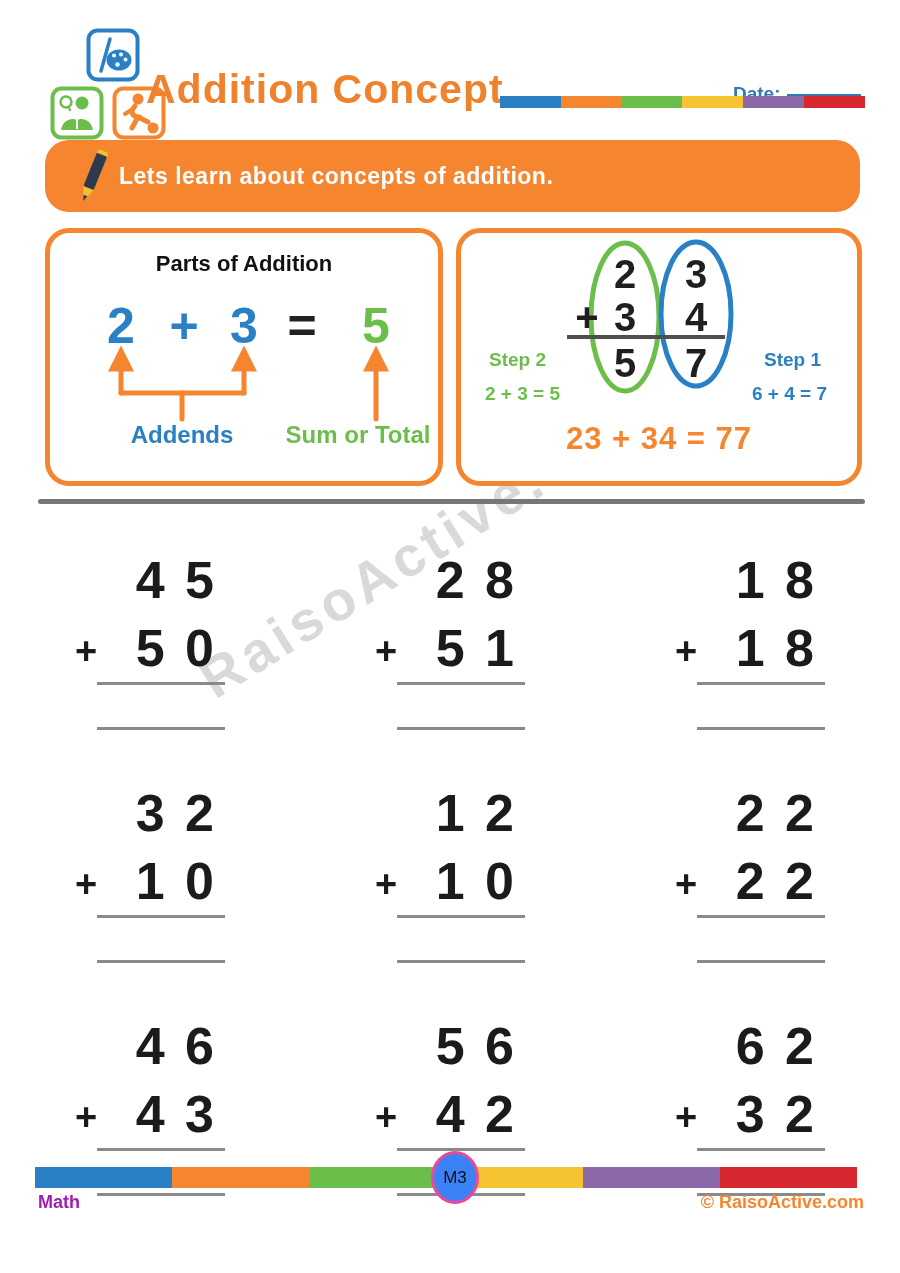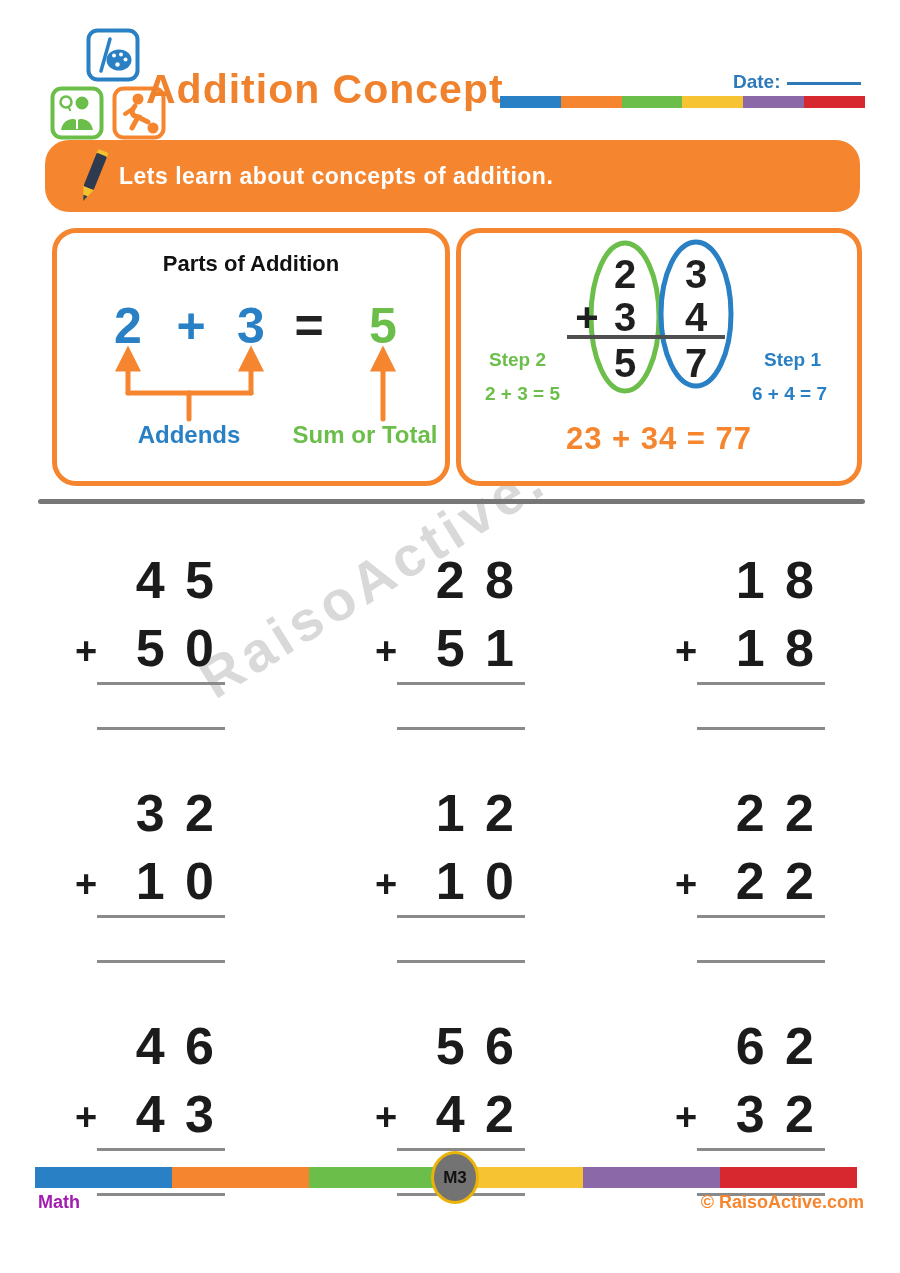"Date:" .date-wrap { top: 71px -> 83px }
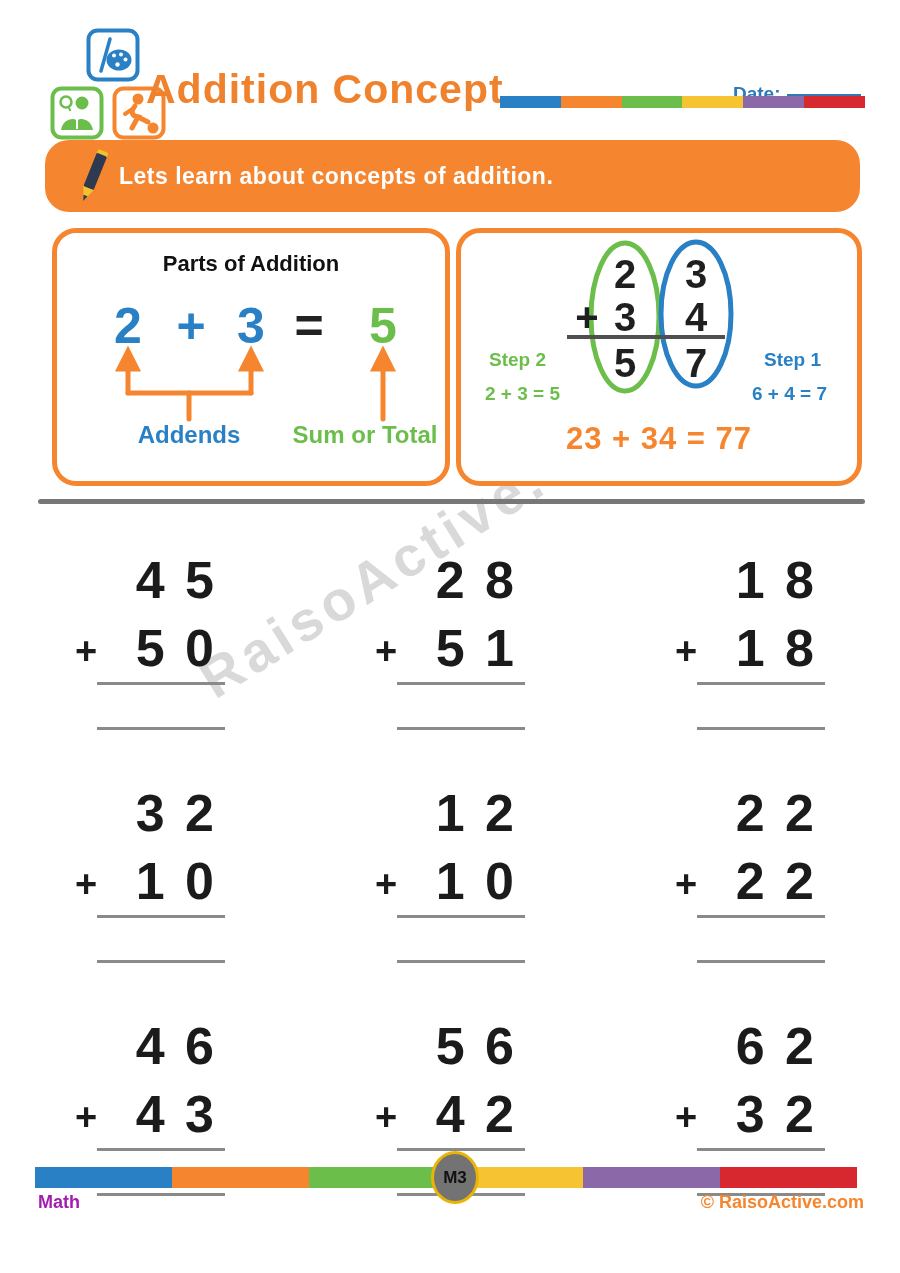"Parts of Addition" .parts-box { left: 52px -> 45px }
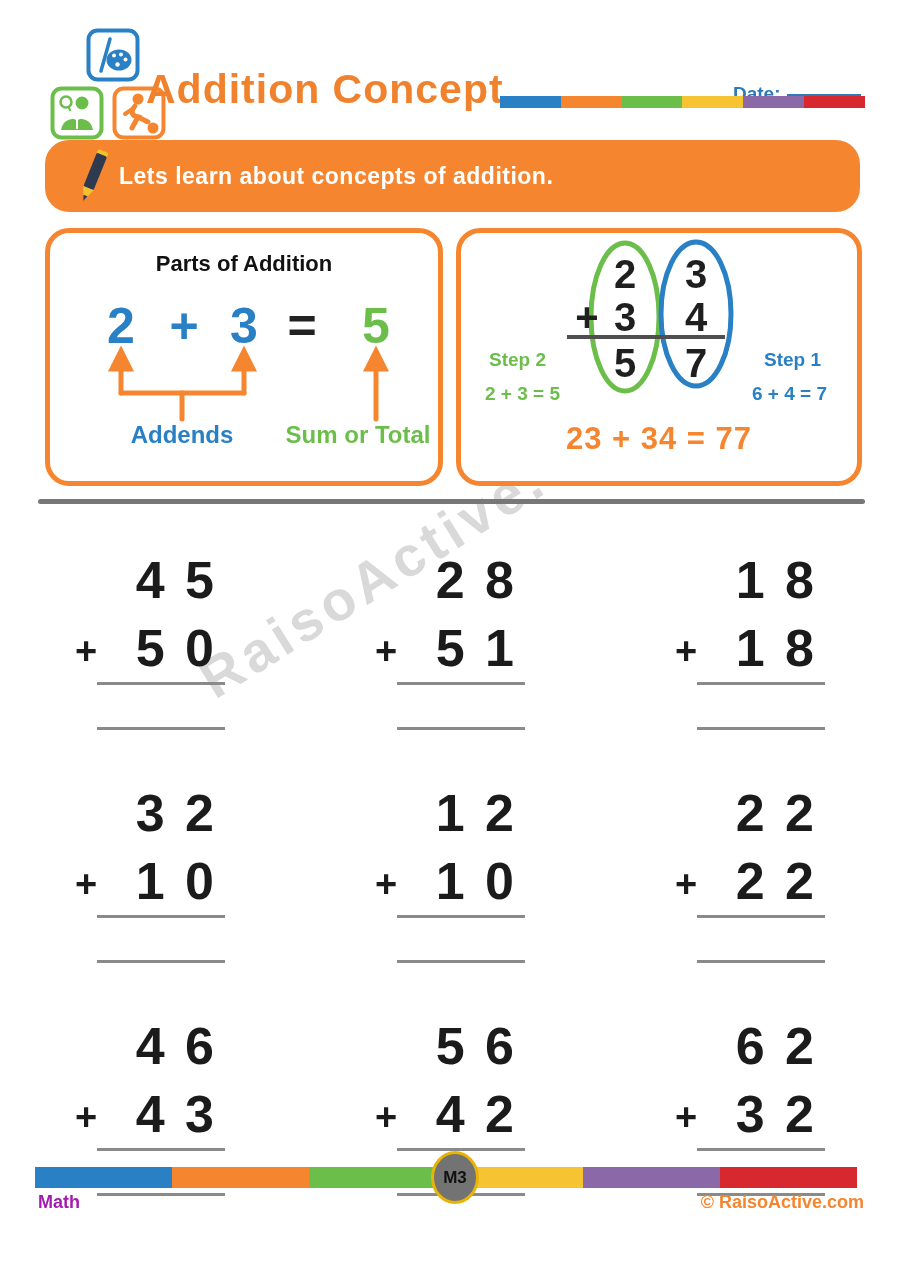"M3" .level-badge { background: #737373 -> #3b82f6; border: 3px solid #eab308 -> 3px solid #ec4899; font-weight: bold -> normal }
